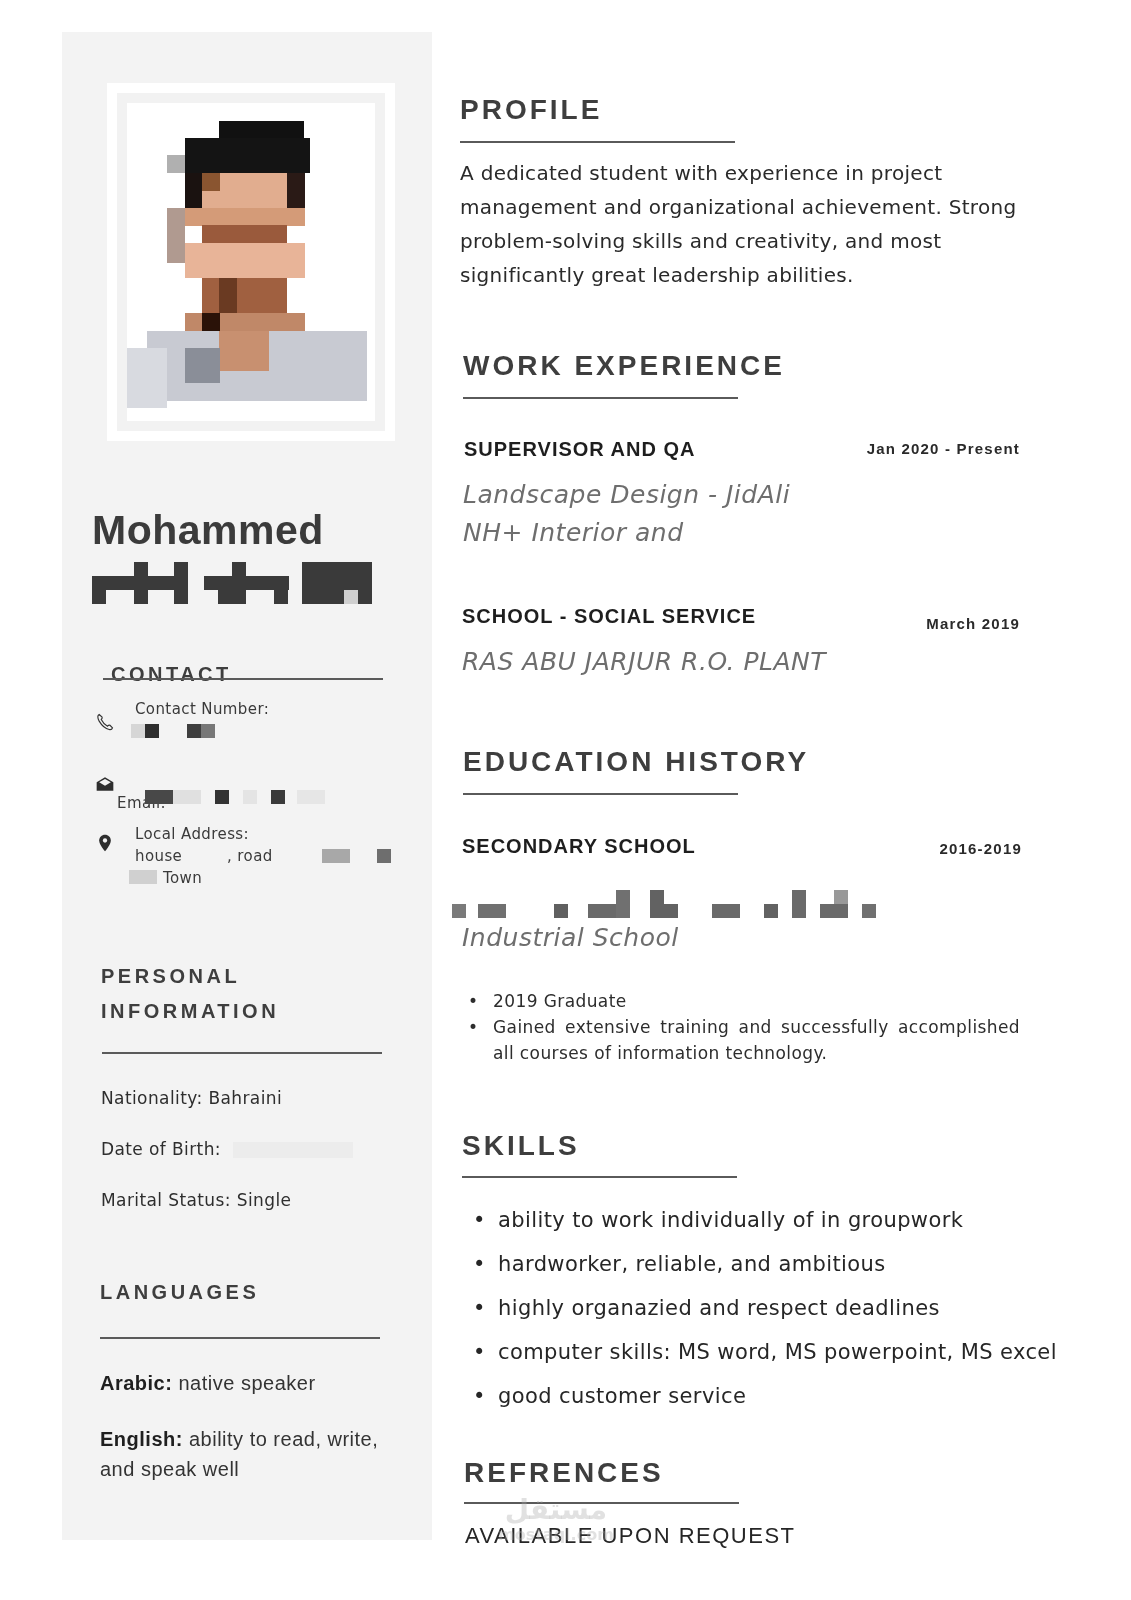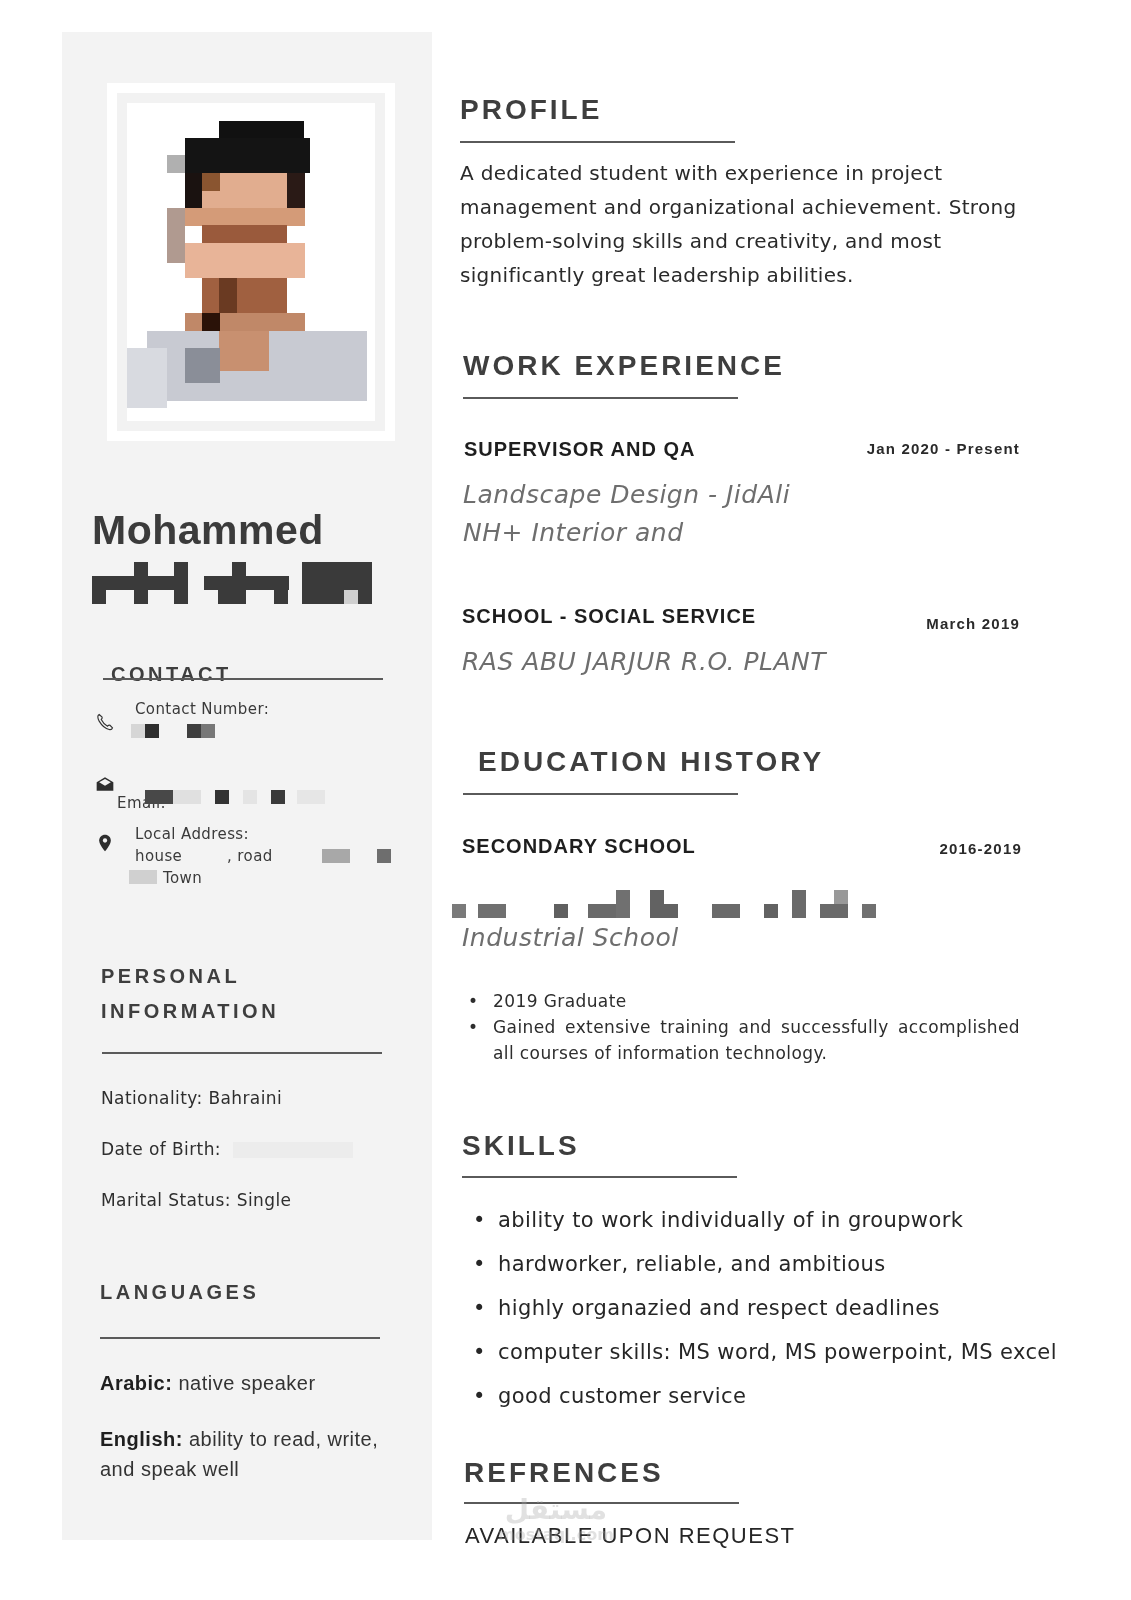"EDUCATION HISTORY" div.main-h { left: 478px -> 463px }
